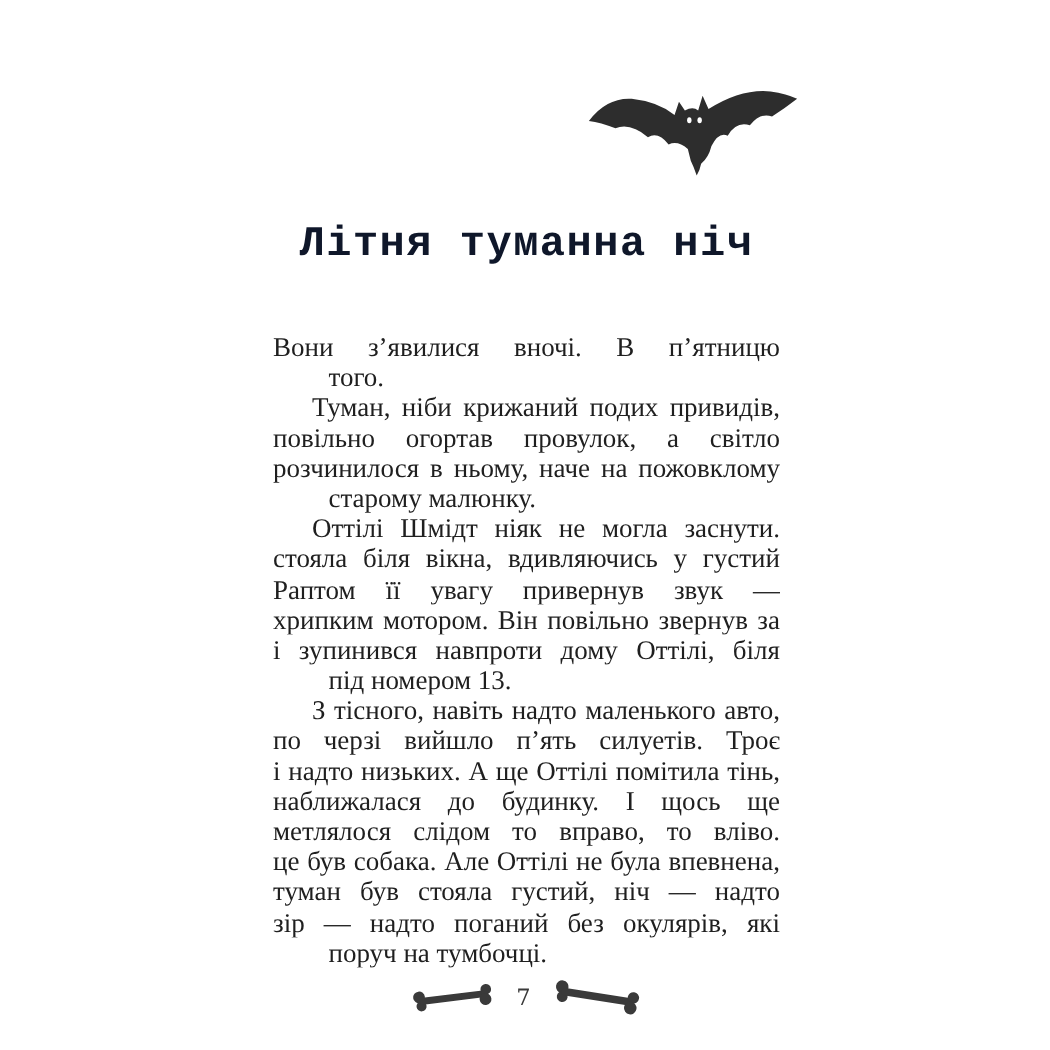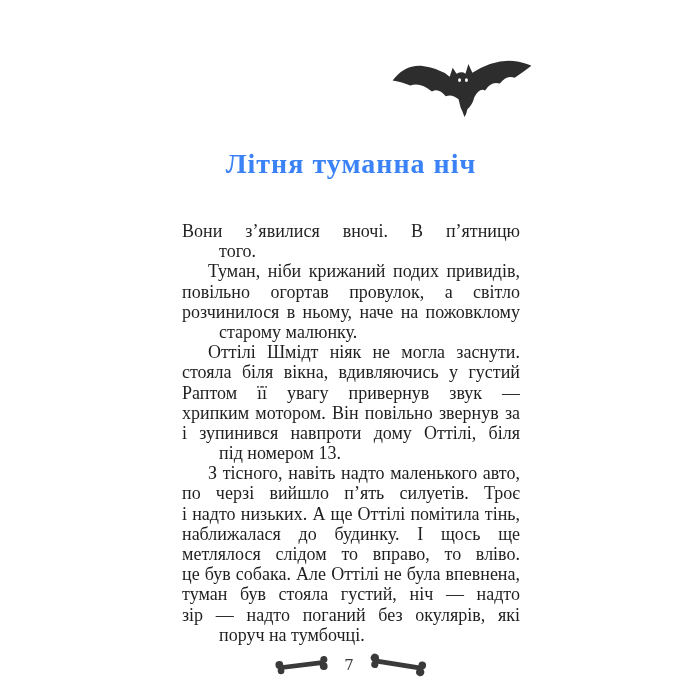"Літня туманна ніч" .chapter-title { color: #3b82f6 -> #0f172a; font-family: Liberation Serif, serif -> Liberation Mono, monospace }
